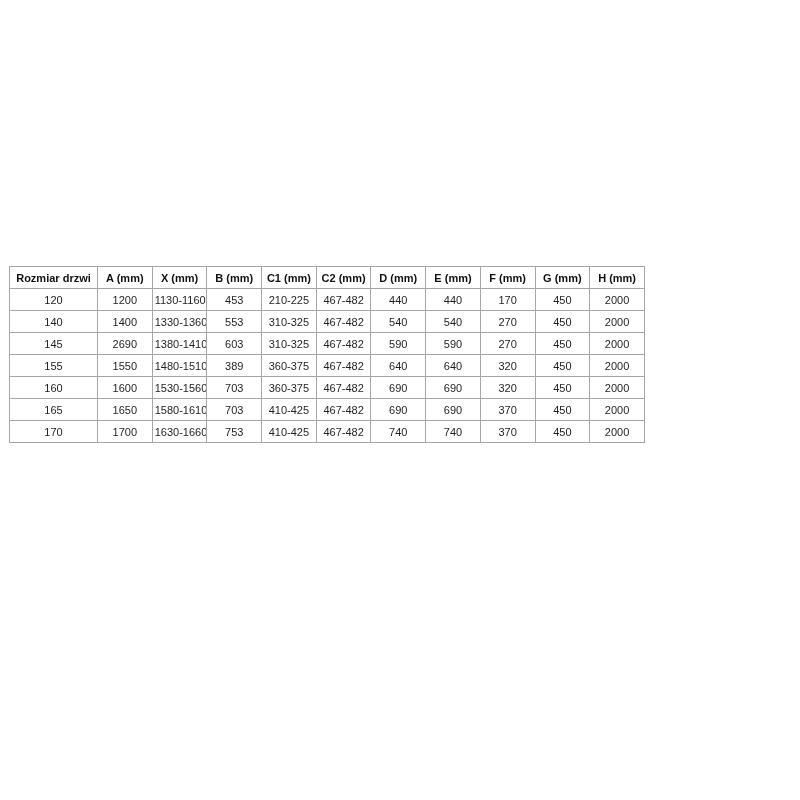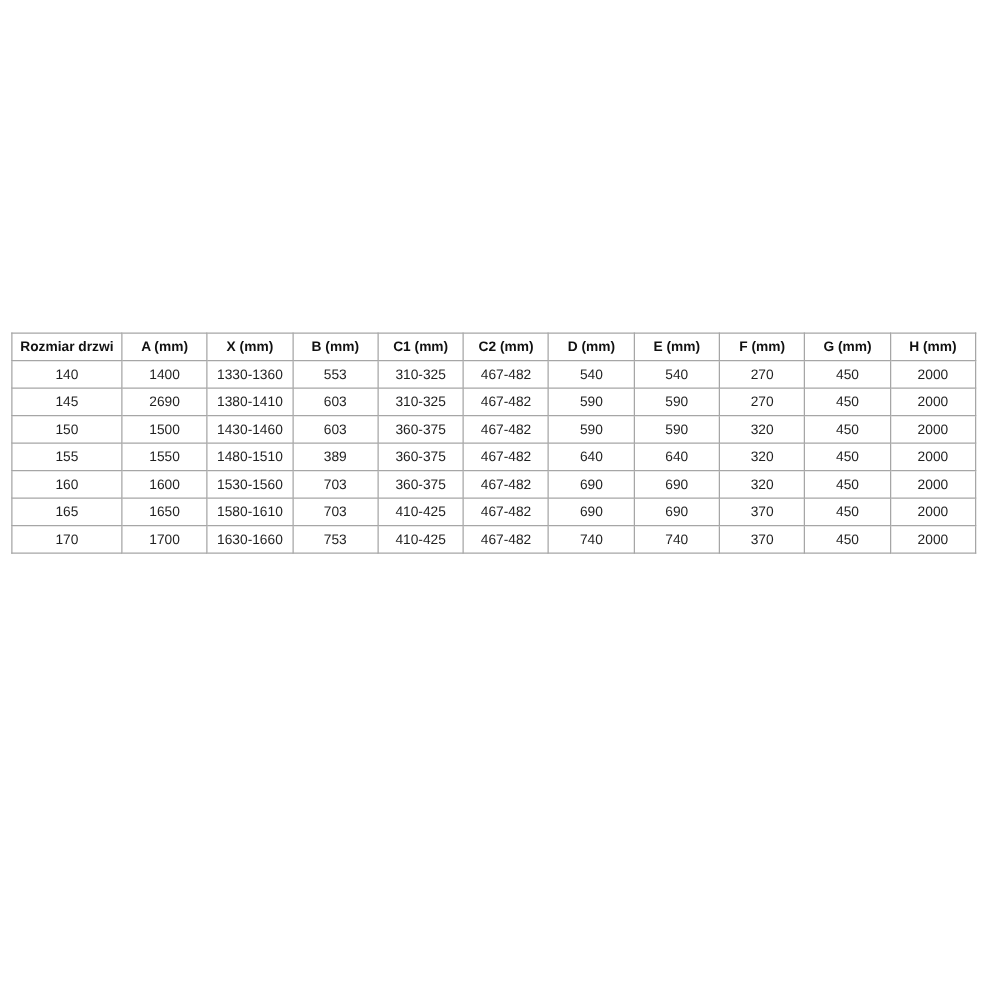"Rozmiar drzwi" .table-wrap { width: 772px -> 636px }
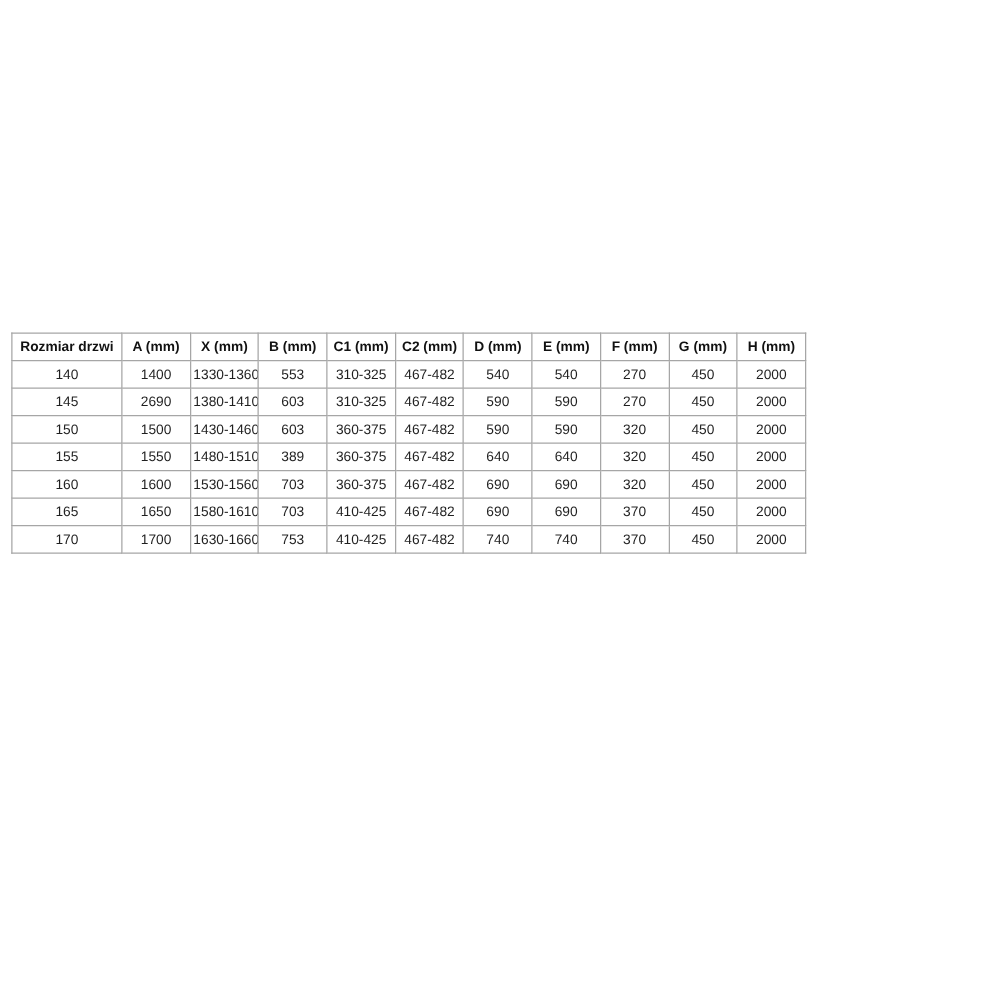"120" tr { html: none -> <tr> <td>120</td> <td>1200</td> <td>1130-1160</td> <td>453</td> <td>210-225</td> <td>467-482</td> <td>440</td> <td>440</td> <td>170</td> <td>450</td> <td>2000</td> </tr> }
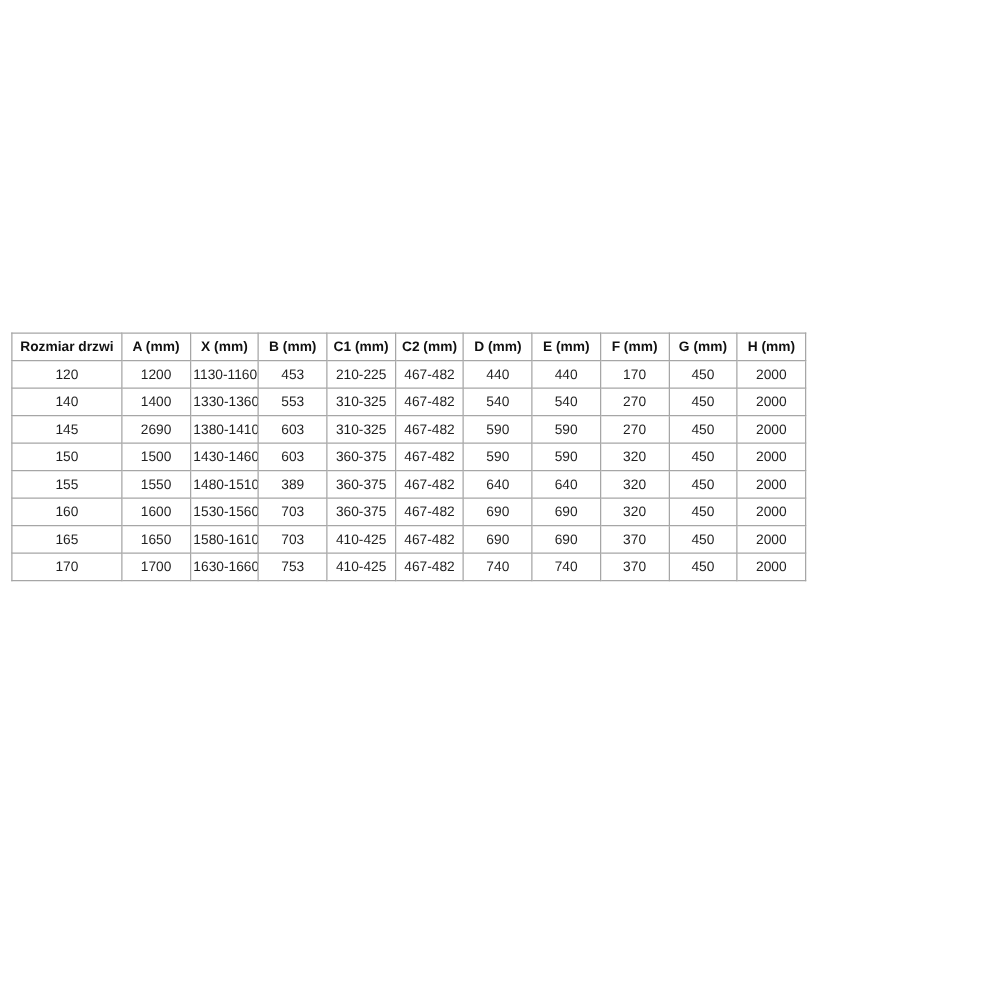"150" tr { html: <tr> <td>150</td> <td>1500</td> <td>1430-1460</td> <td>603</td> <td>360-375</td> <td>467-482</td> <td>590</td> <td>590</td> <td>320</td> <td>450</td> <td>2000</td> </tr> -> none }
